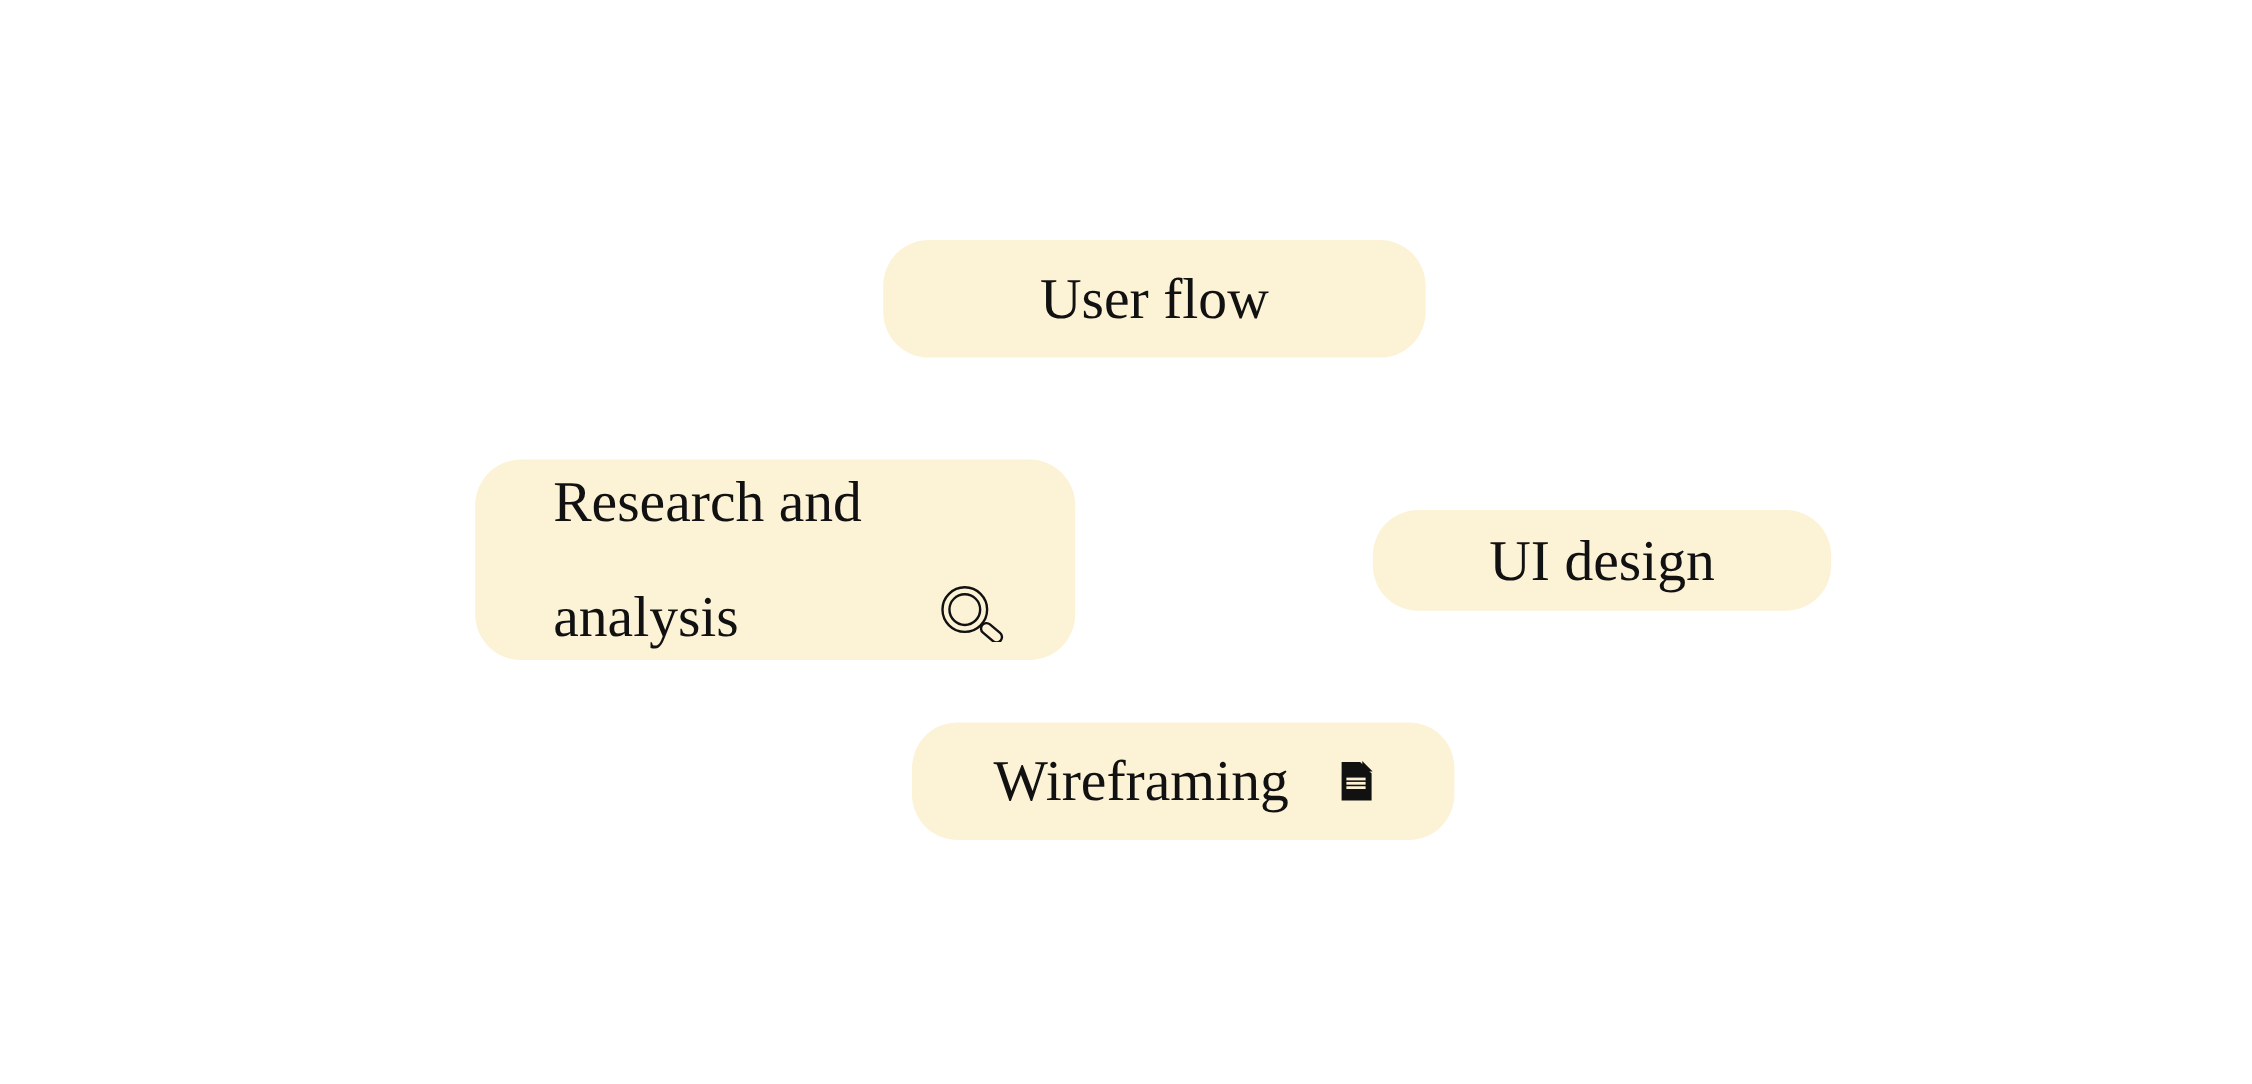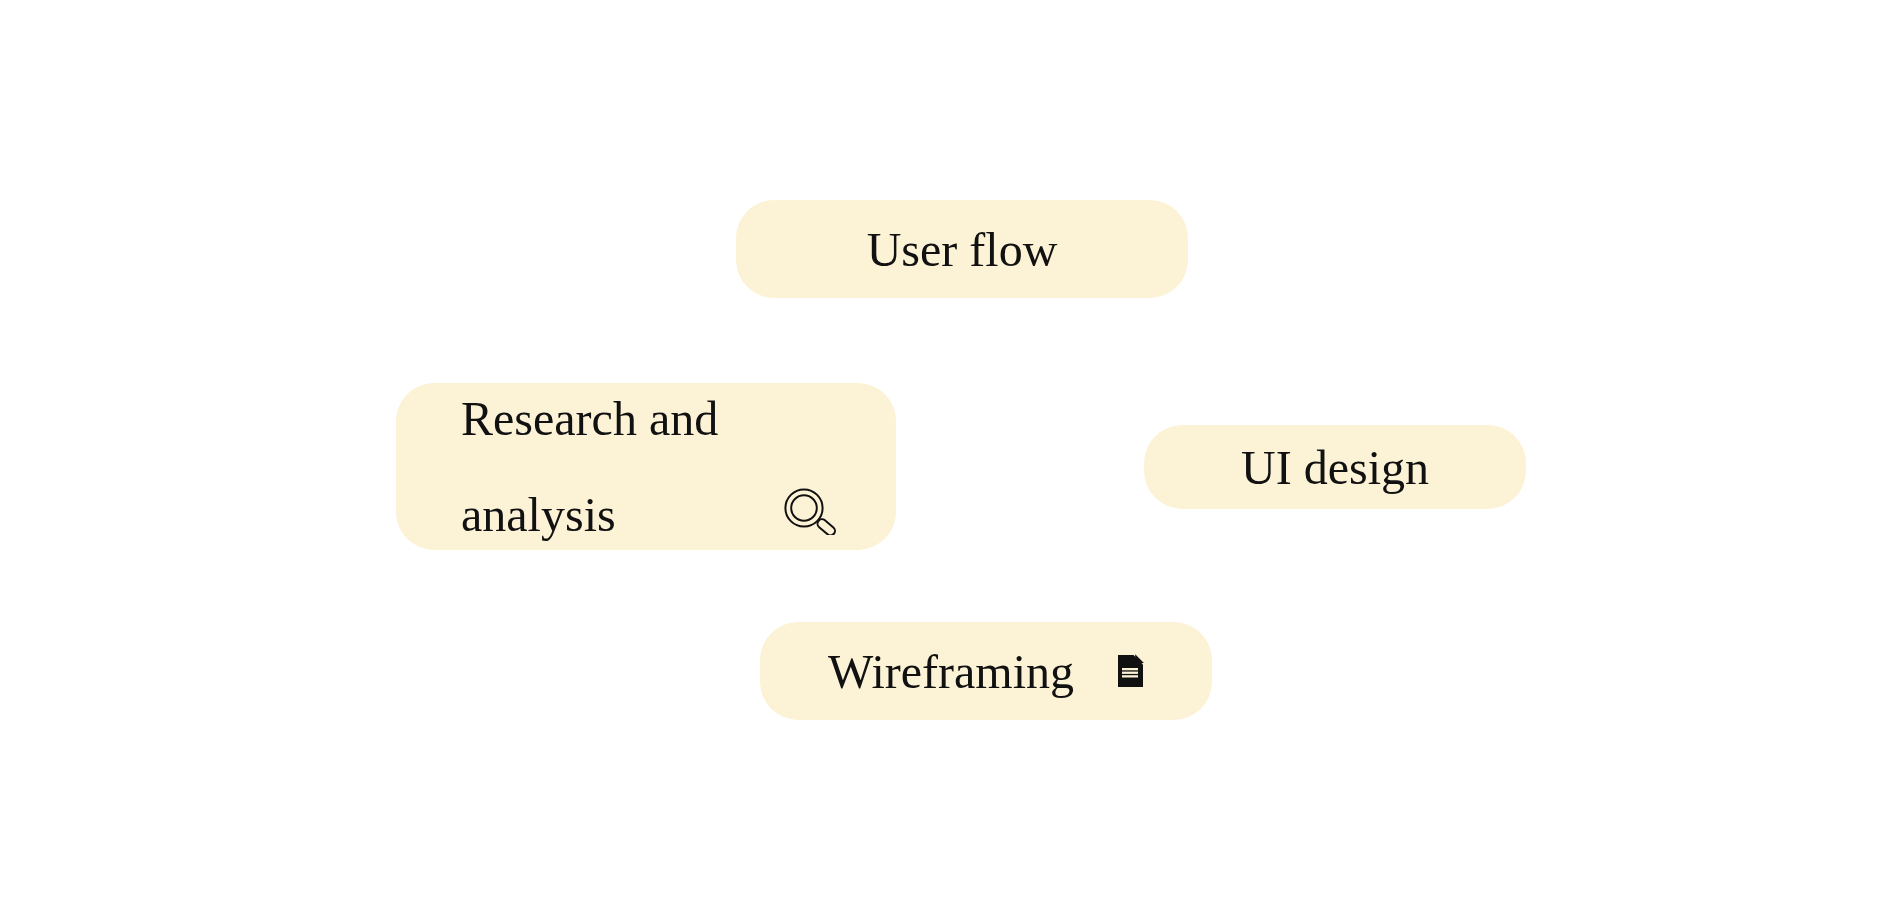"Wireframing" .card-wireframing { top: 622px -> 602px }
